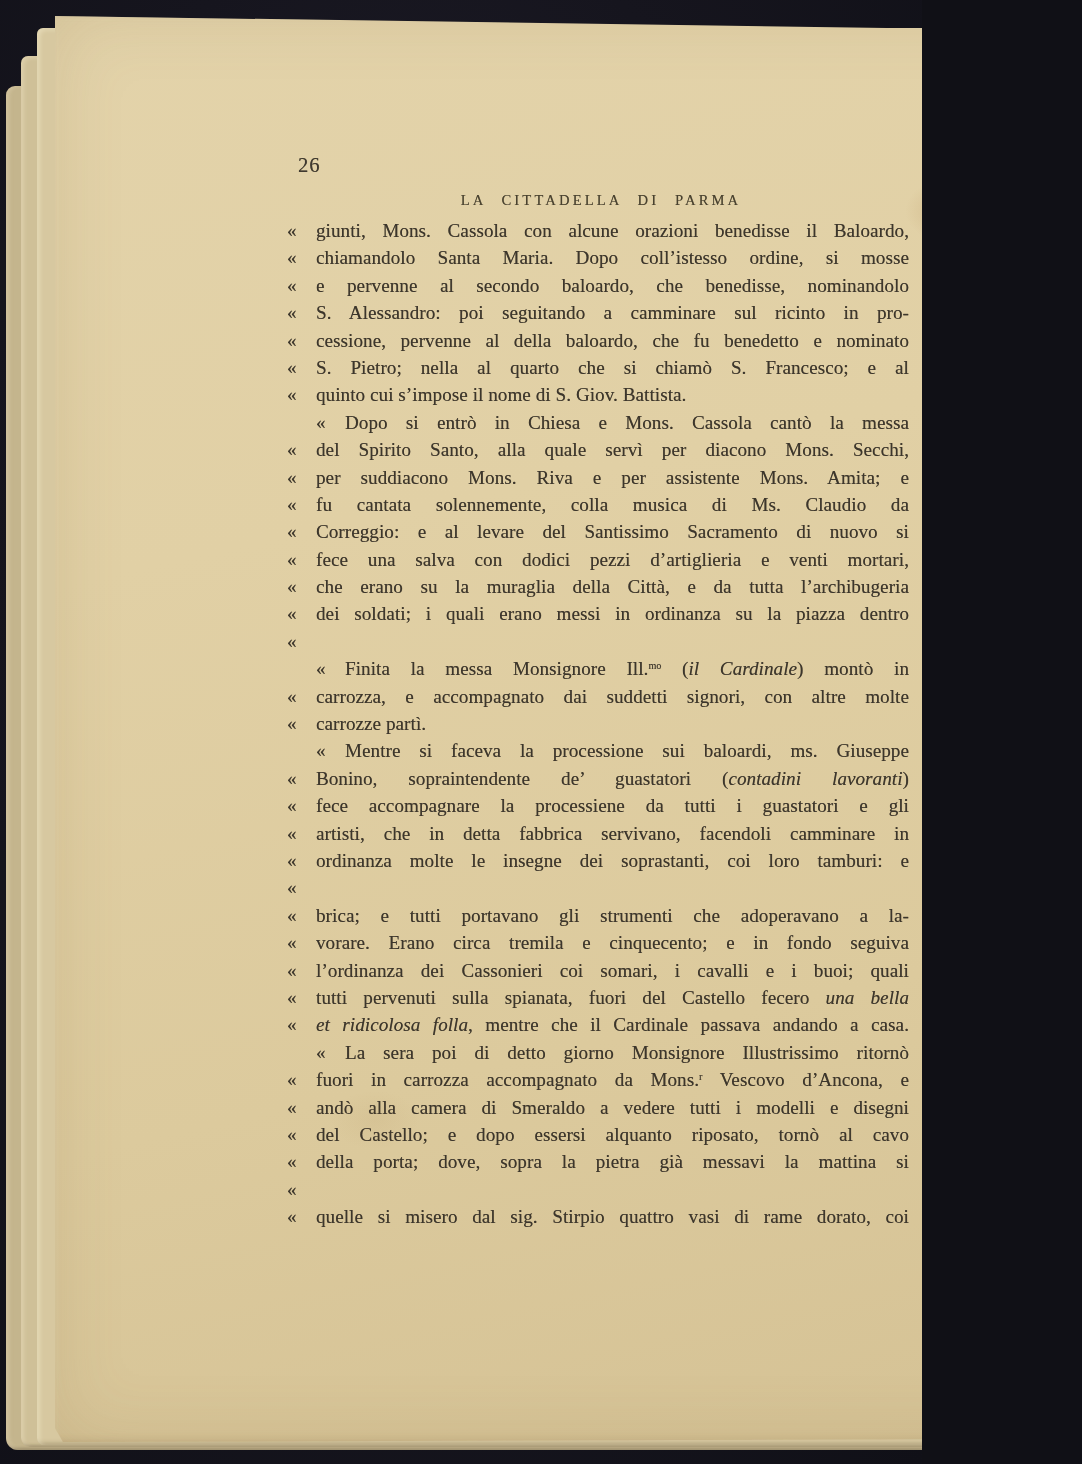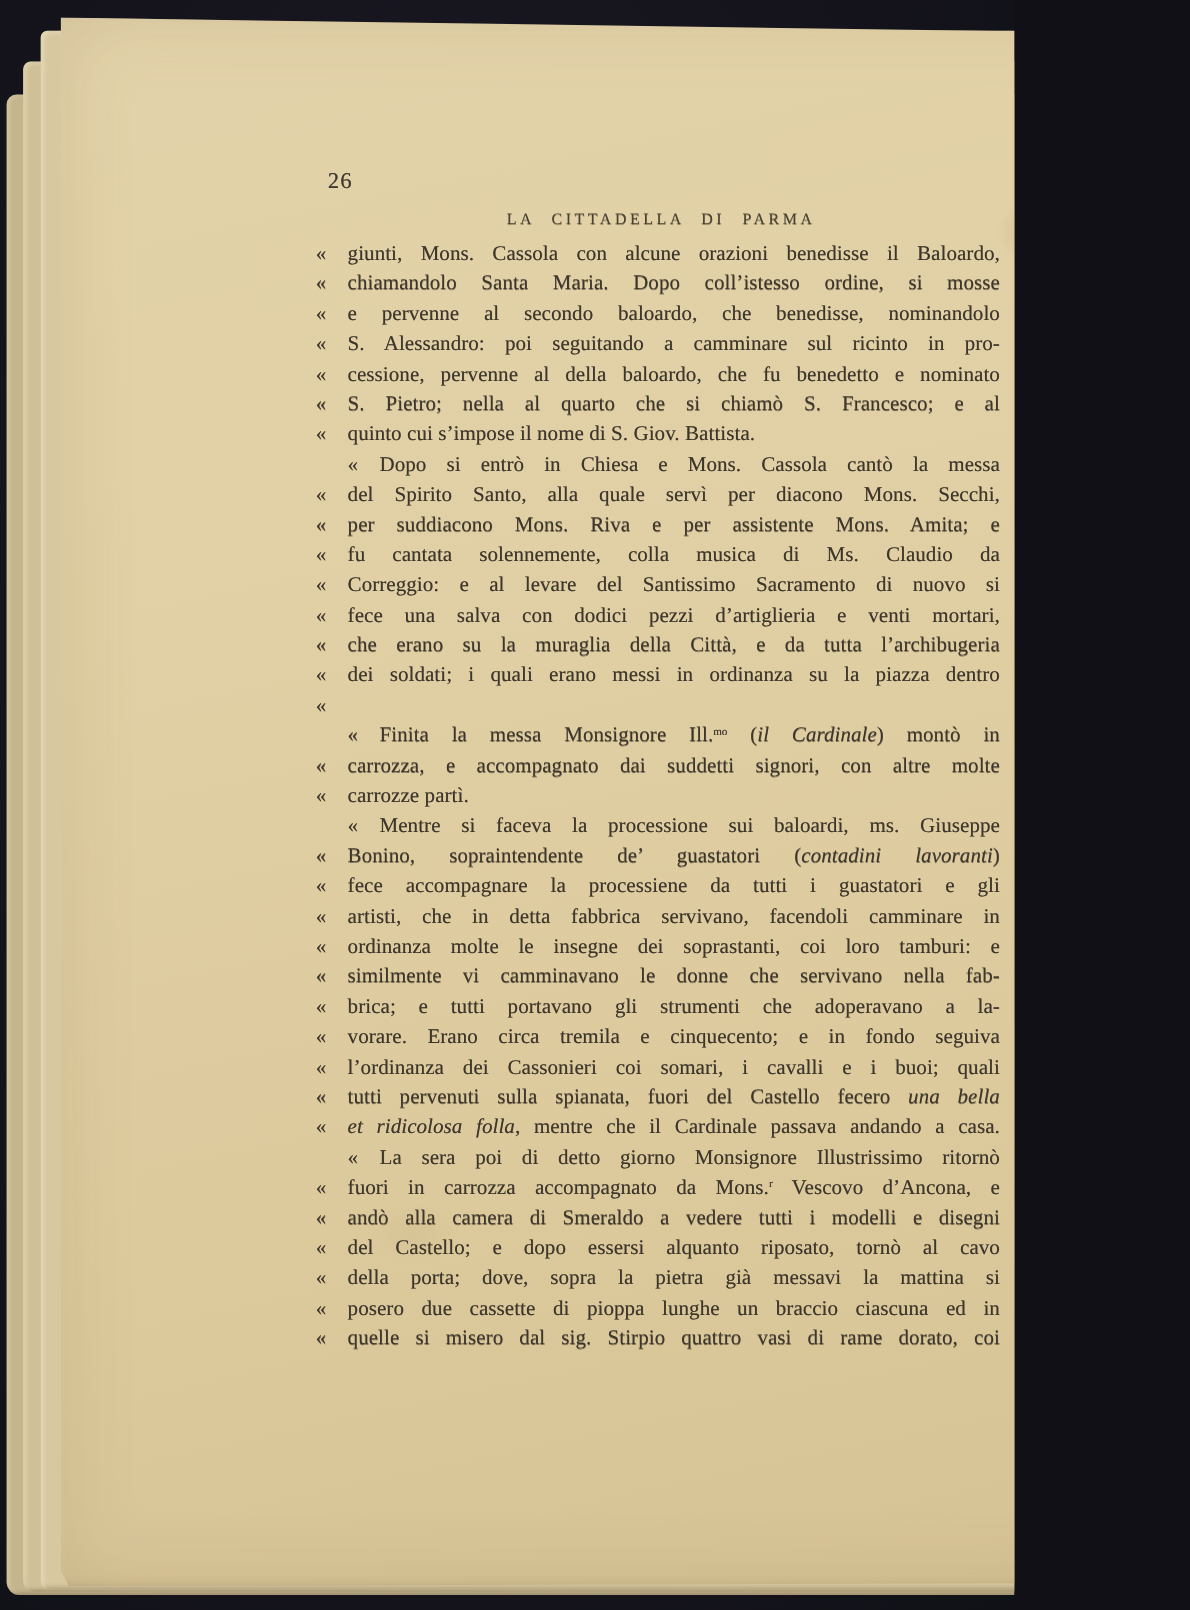"similmente vi camminavano le donne" span { html: <span>similmente vi camminavano le donne che servivano nella fab-</span> -> none }
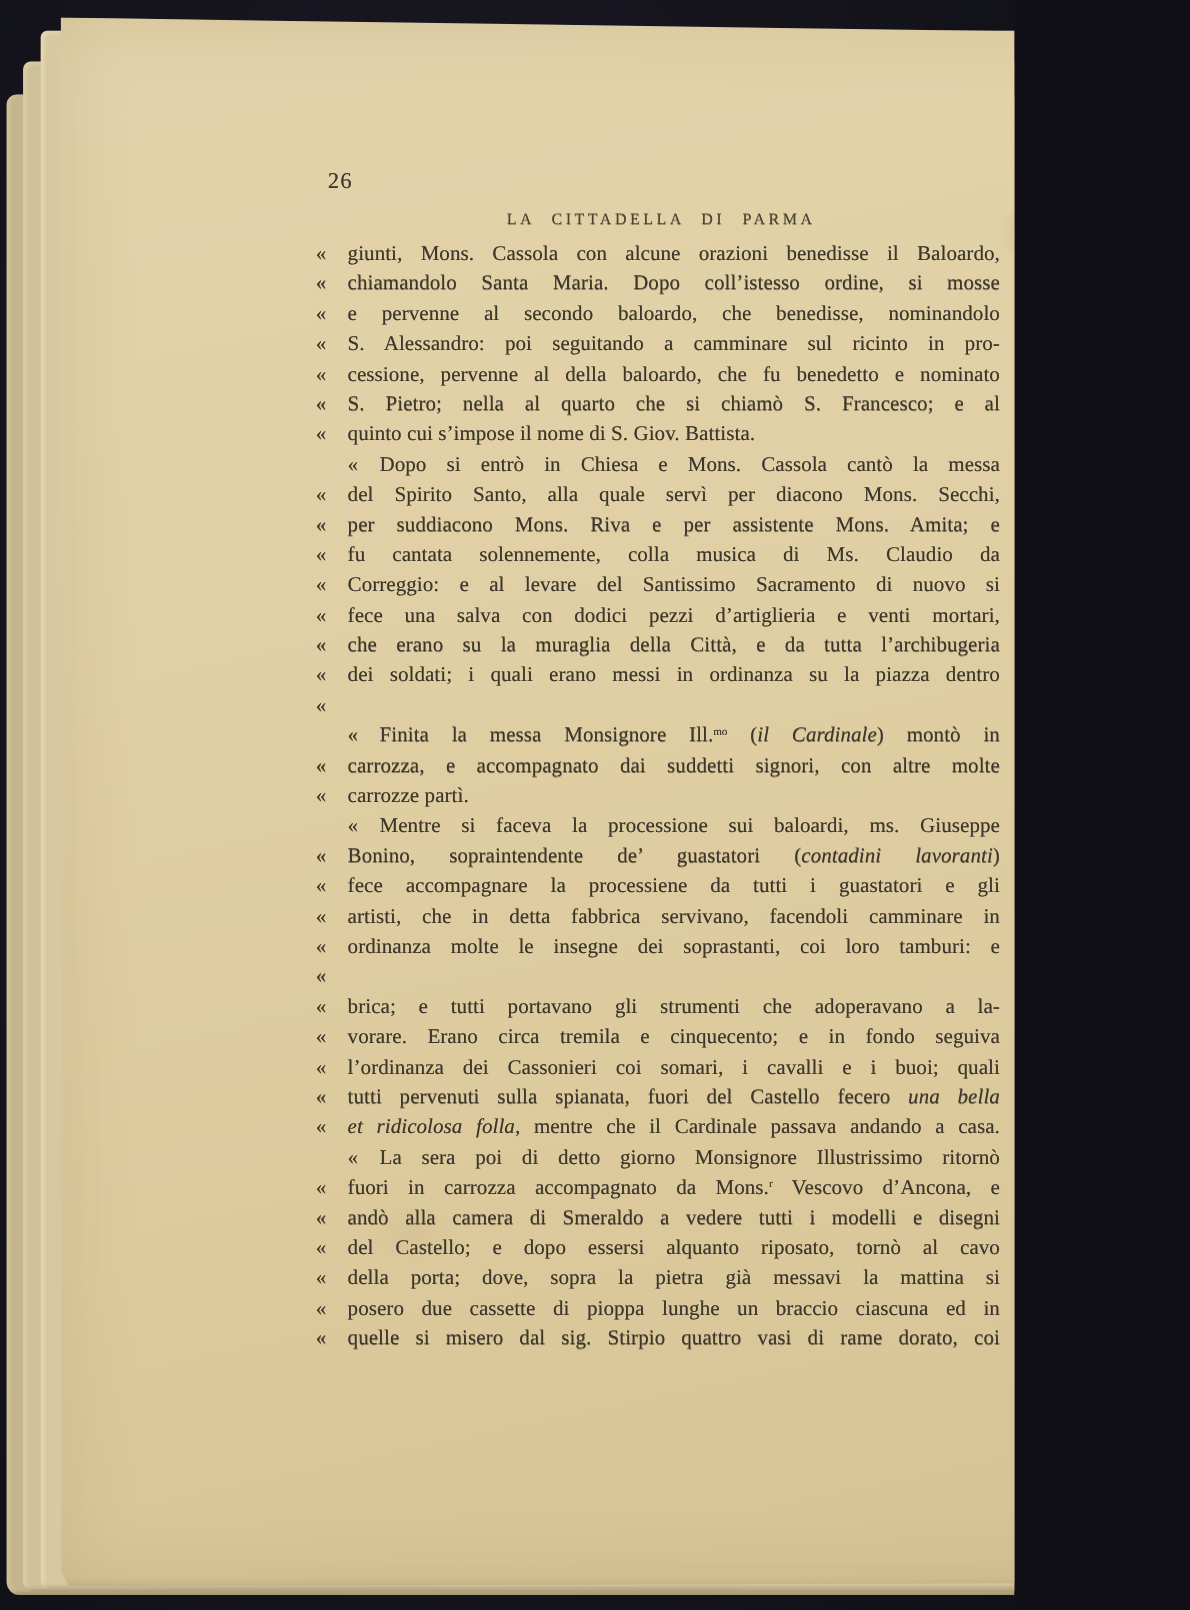"posero due cassette di pioppa" span { html: <span>posero due cassette di pioppa lunghe un braccio ciascuna ed in</span> -> none }
